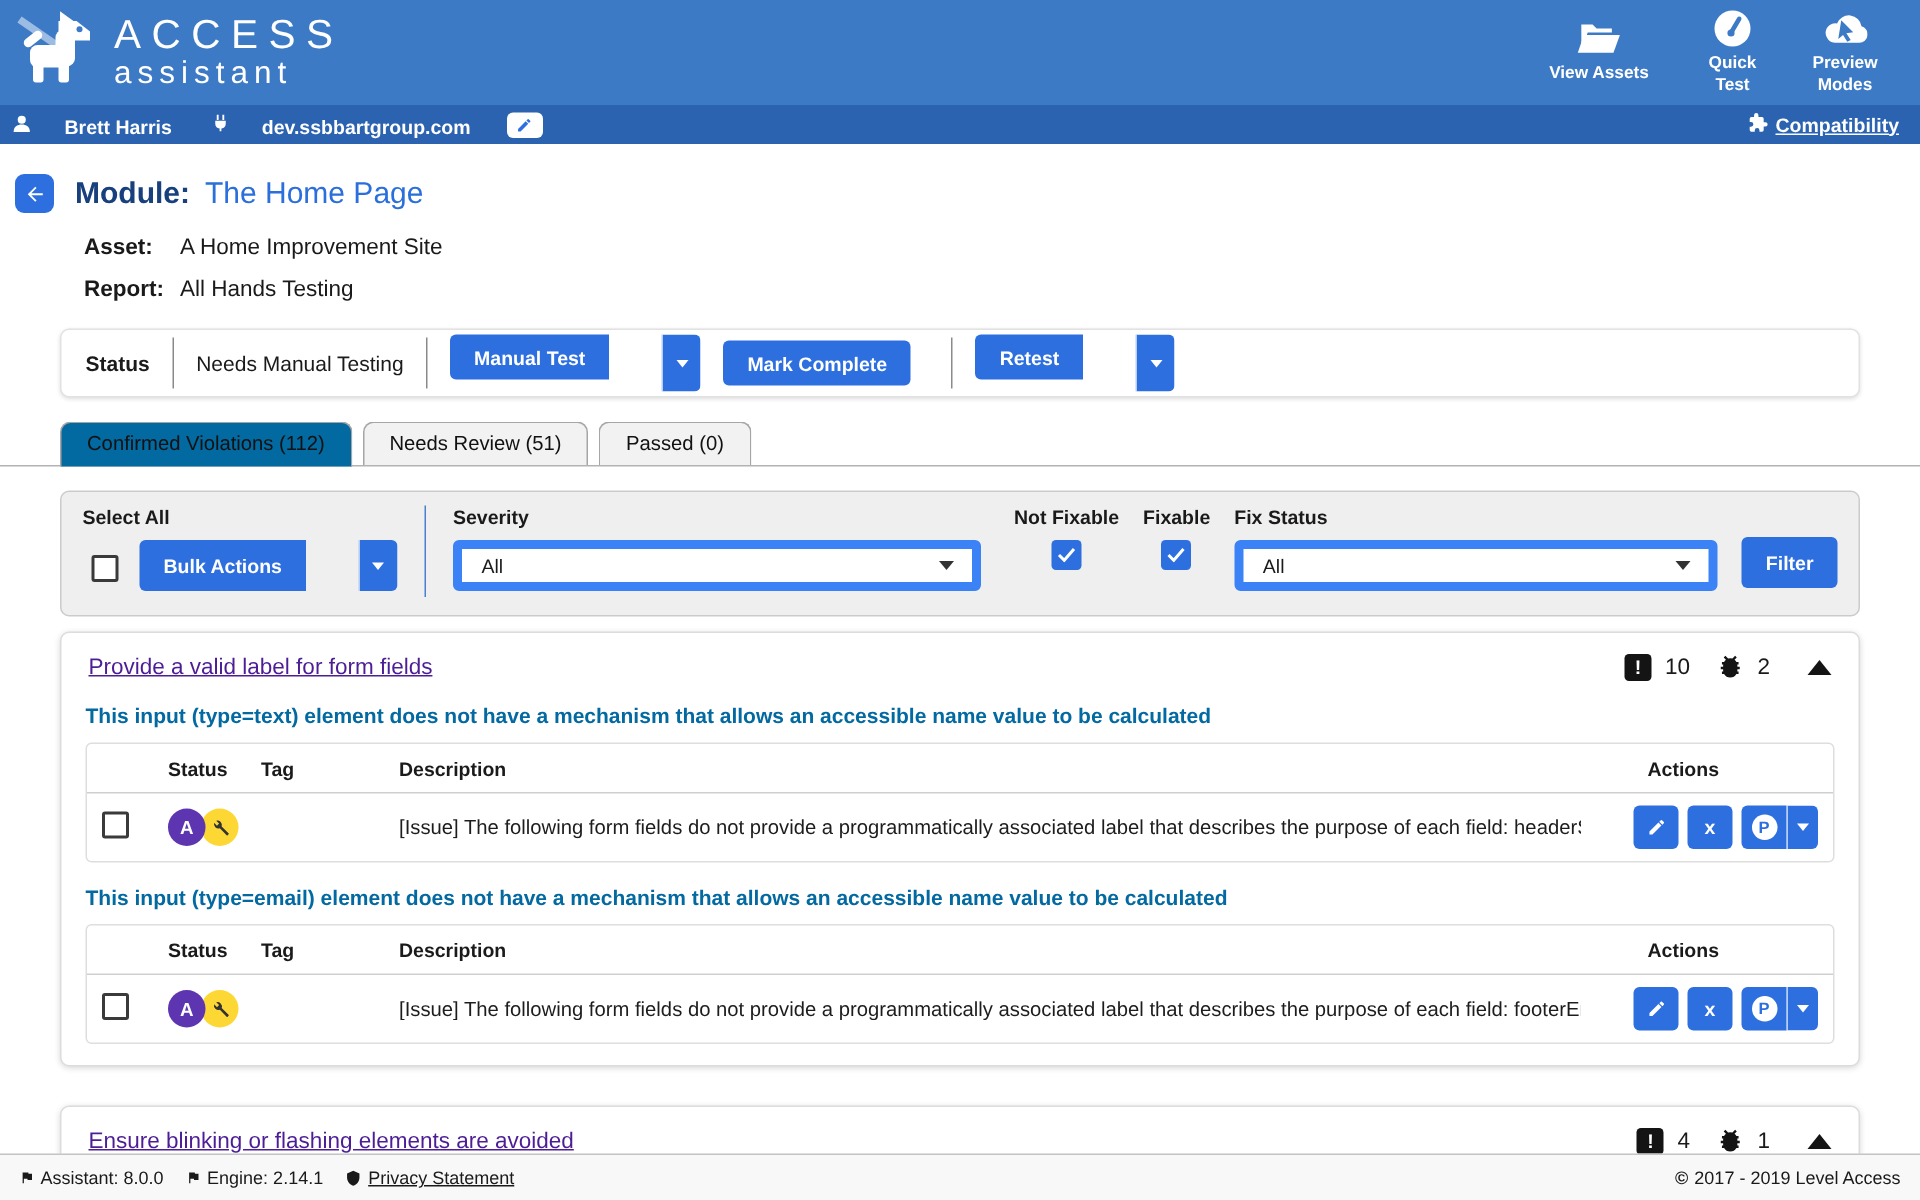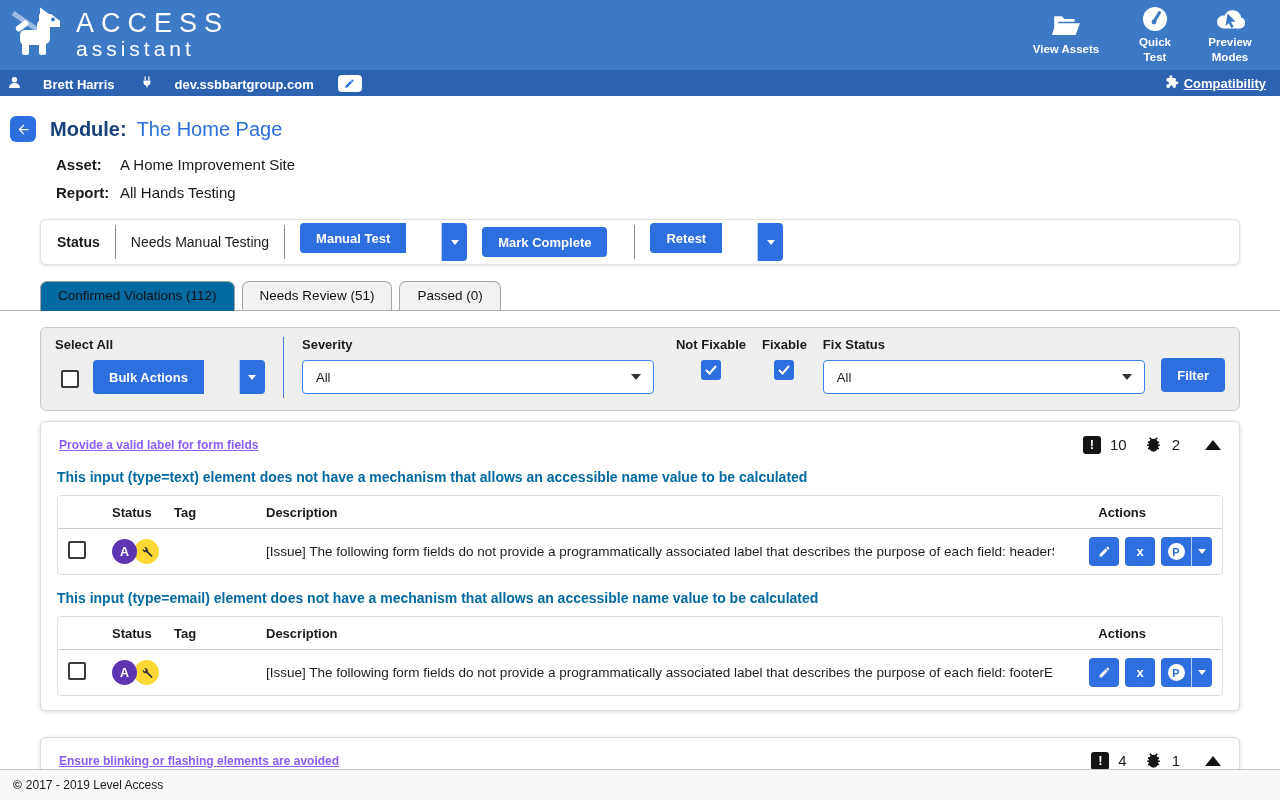"All" .select { border: 1px solid #3b82f6 -> 6px solid #3b82f6 }
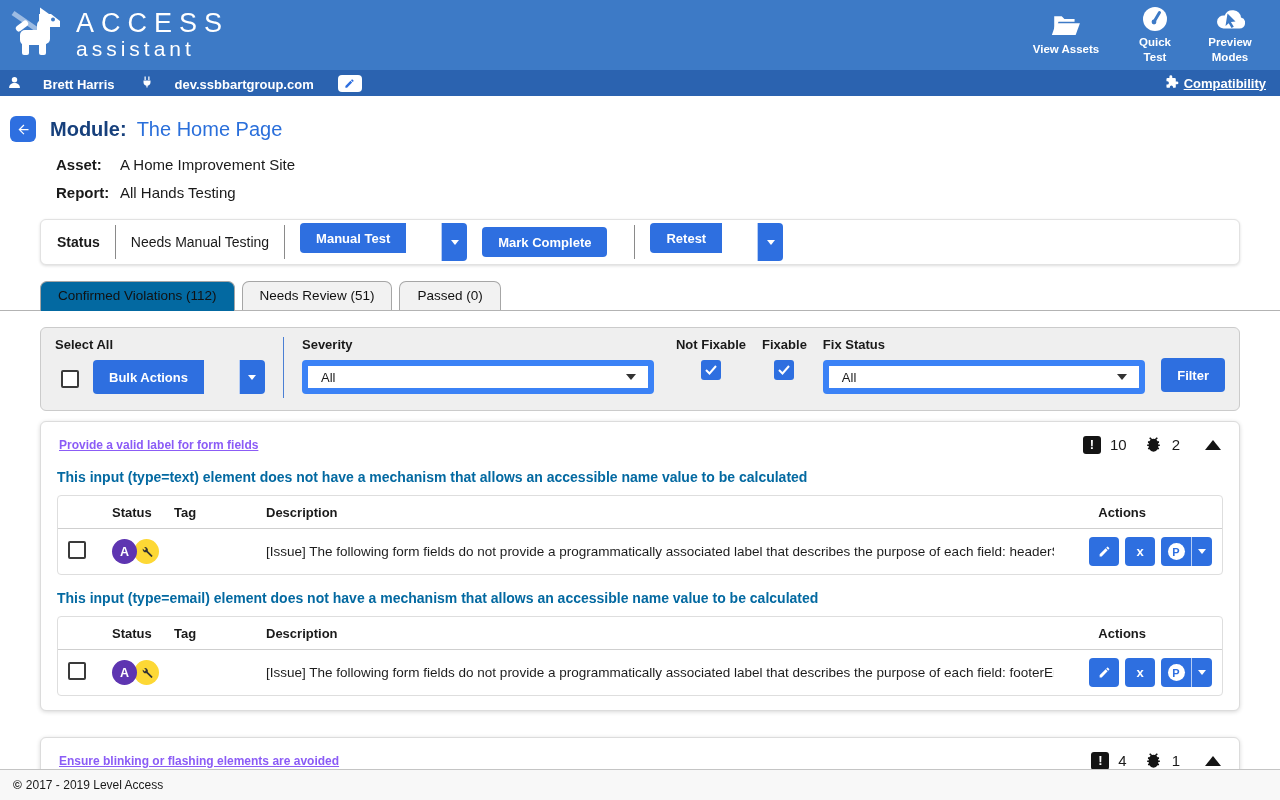"Provide a valid label for" .vtitle { color: #8b5cf6 -> #4c1d95; font-size: 12px -> 15px; font-weight: 700 -> 400 }
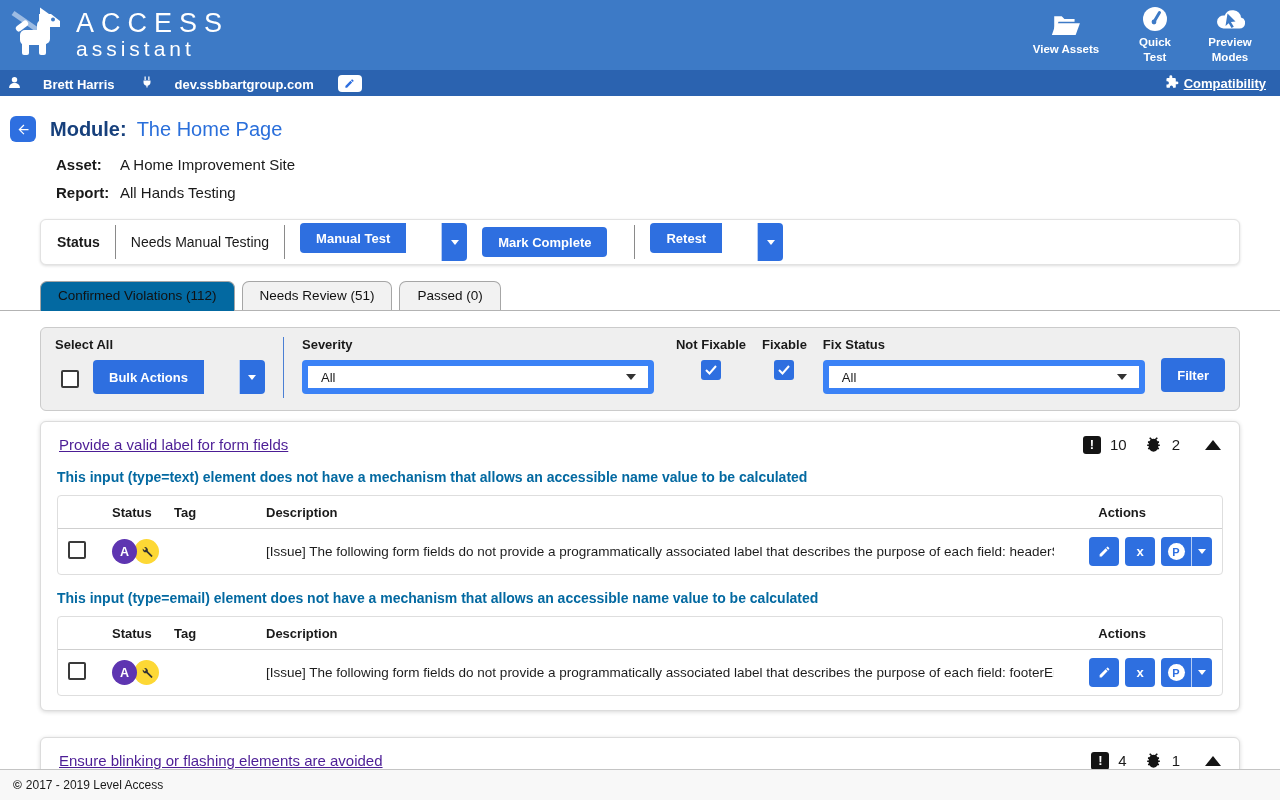"Assistant: 8.0.0" div.f-left { html: none -> <div> <span> <svg> <path></path> </svg> <span>Assistant: 8.0.0</span> </span> <span> <svg> <path></path> </svg> <span>Engine: 2.14.1</span> </span> <span> <svg> <path></path> </svg> <a>Privacy Statement</a> </span> </div> }
